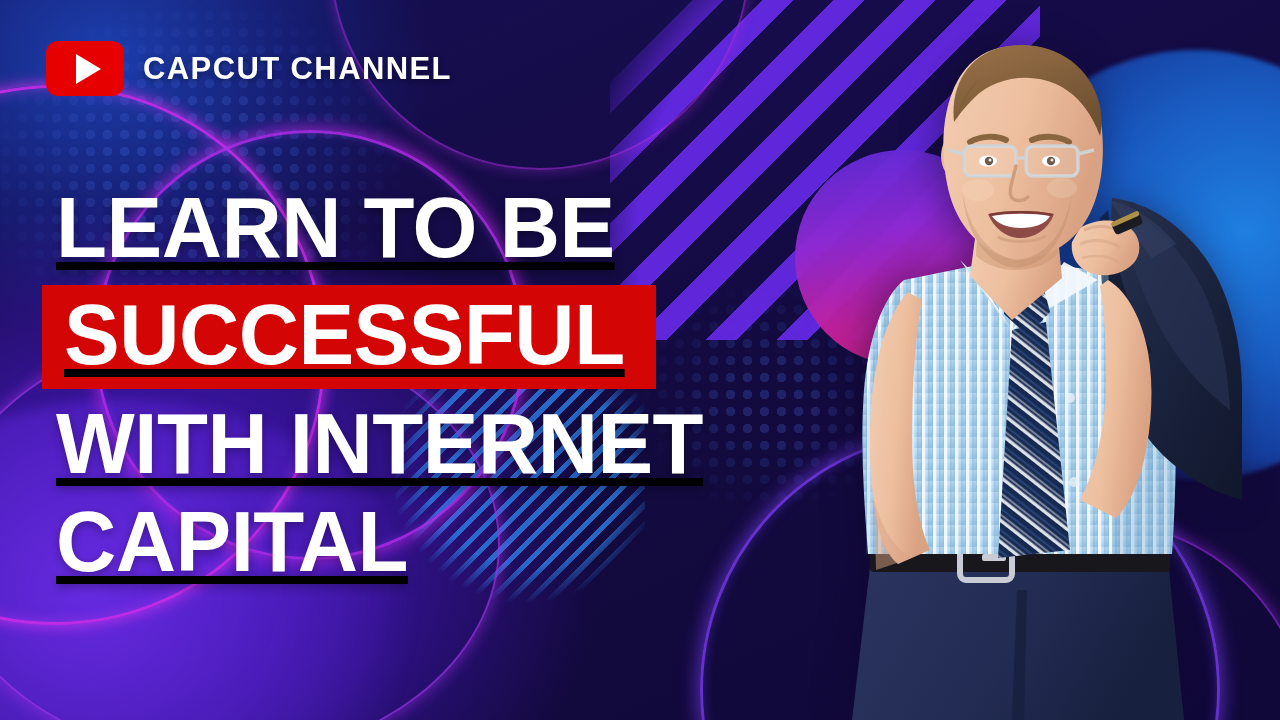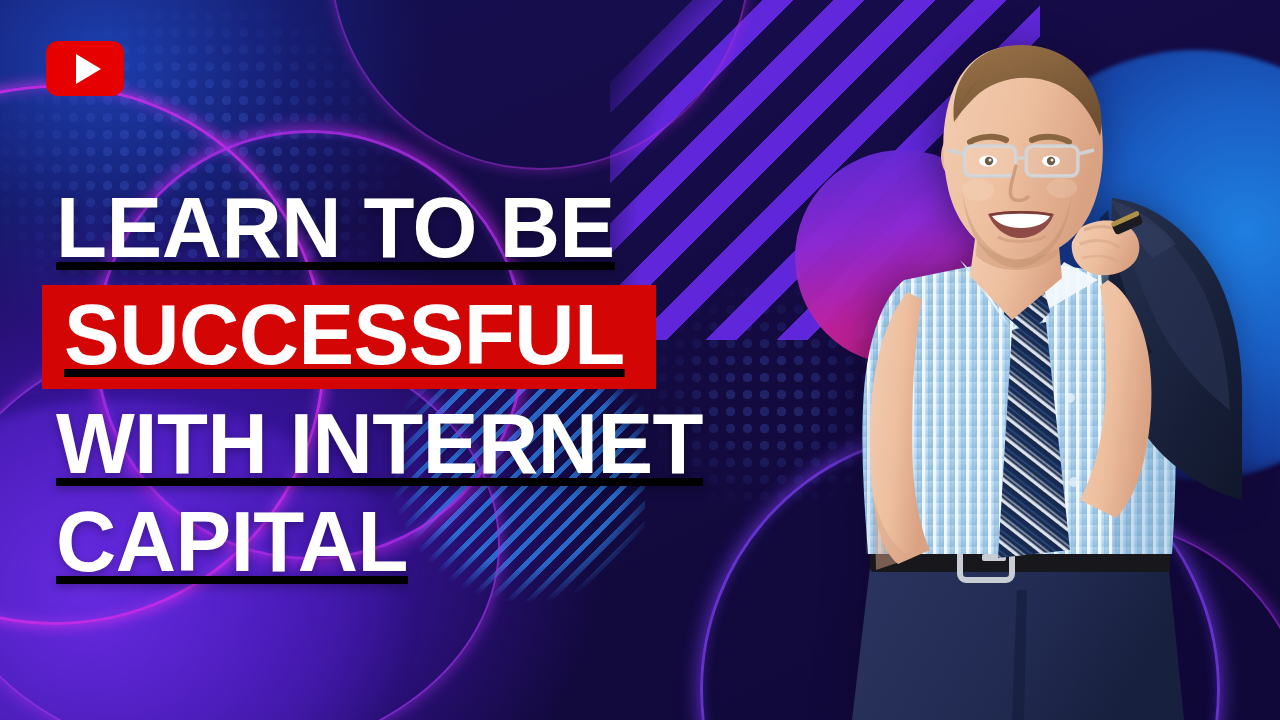"CAPCUT CHANNEL" div { html: none -> <div>CAPCUT CHANNEL</div> }
